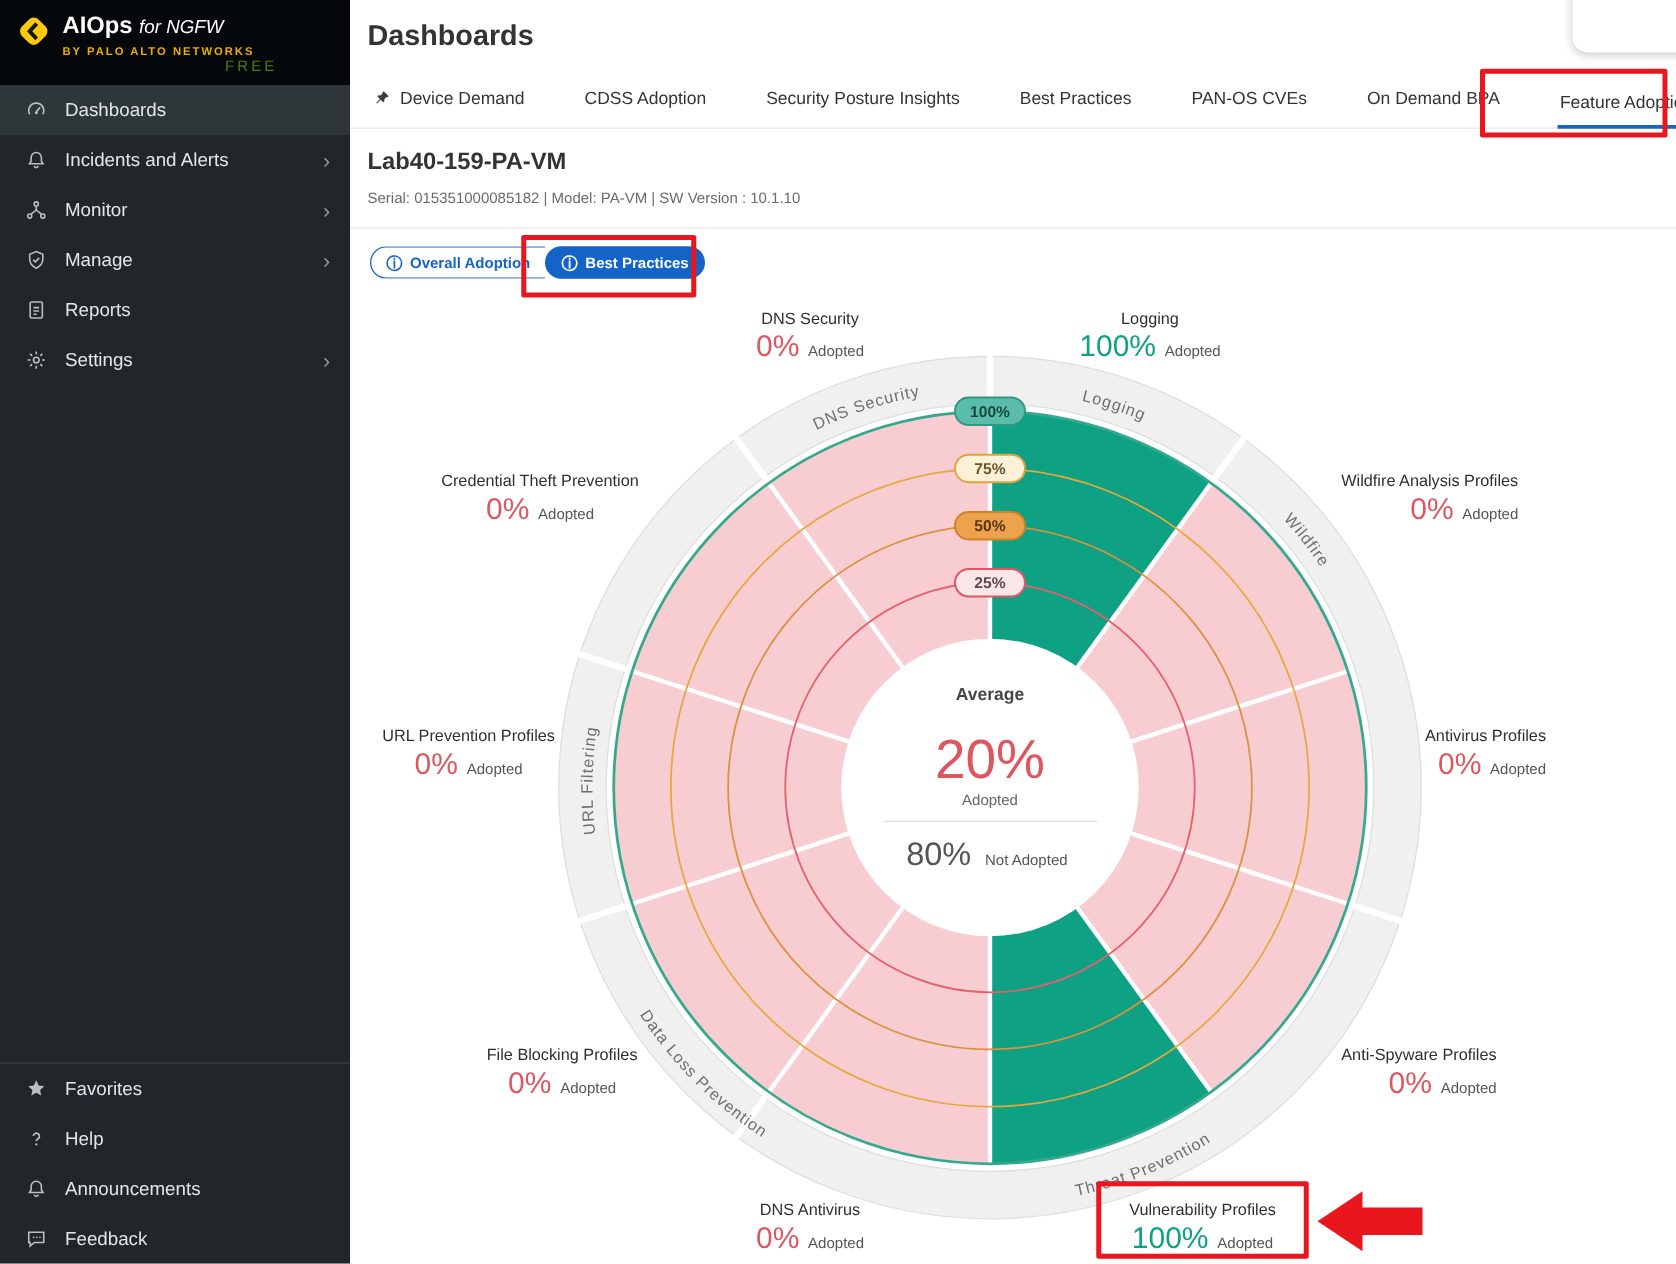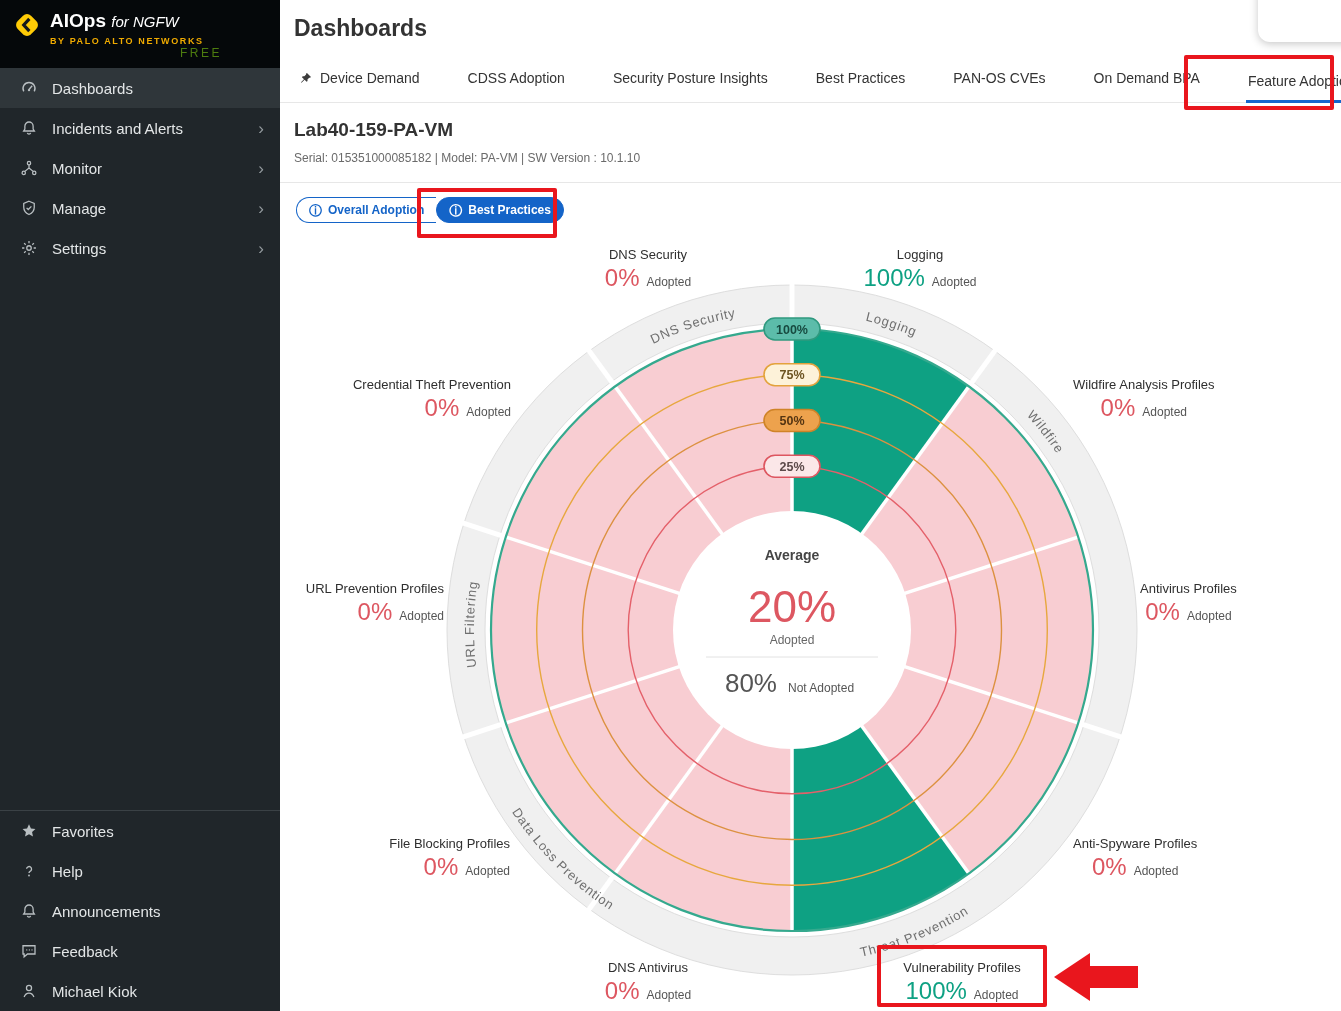"Reports" div.nav-item { html: none -> <div> <span> <svg> <rect></rect> <path></path> </svg> </span> <span>Reports</span> </div> }
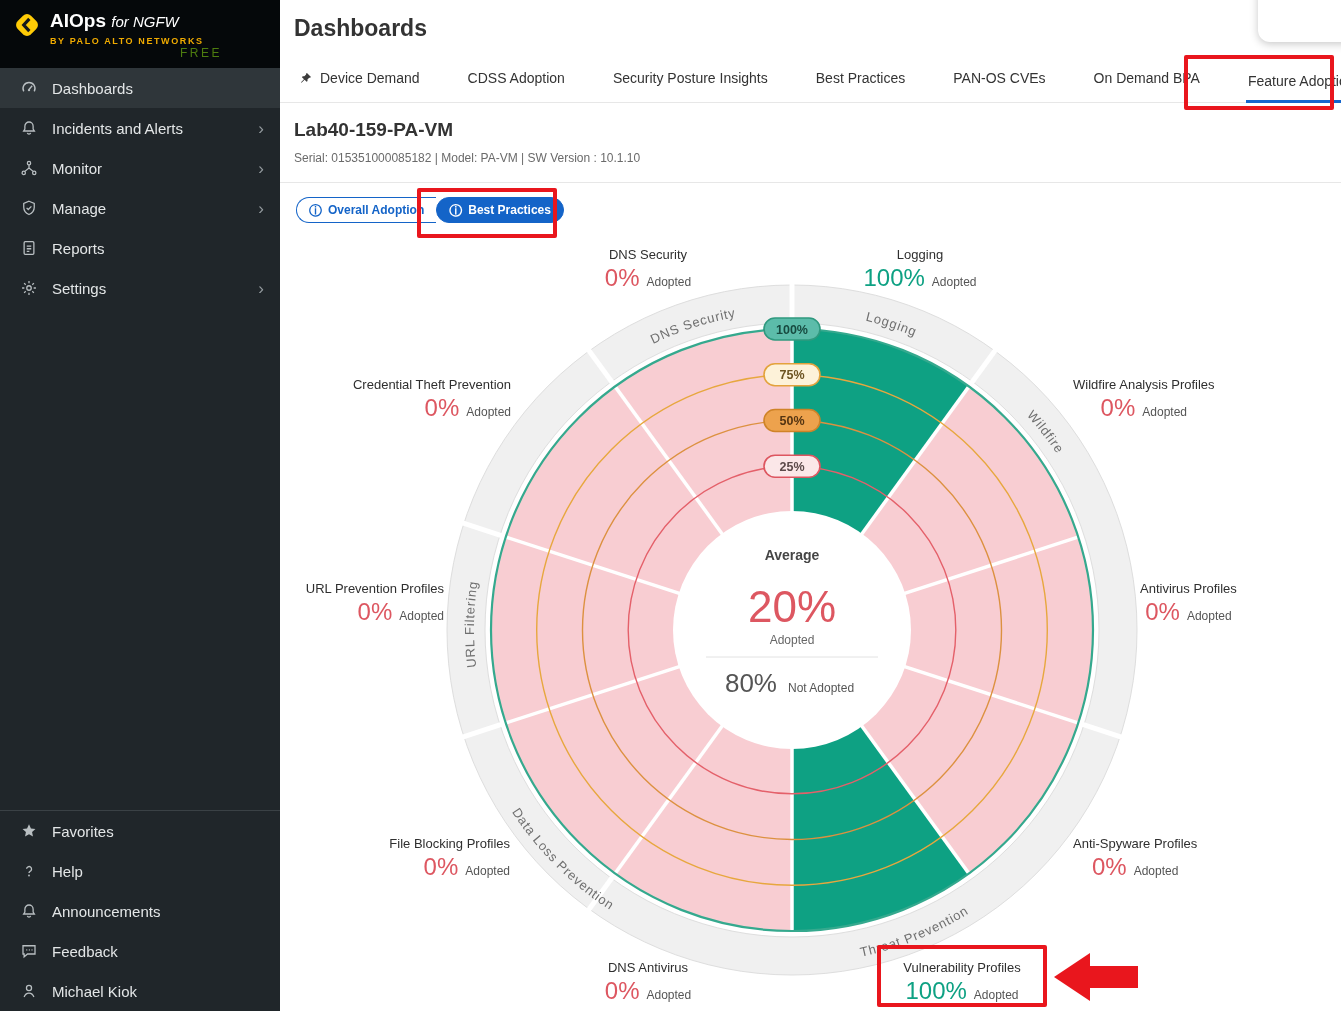"Credential Theft Prevention" .seg-label.r { text-align: right -> center }
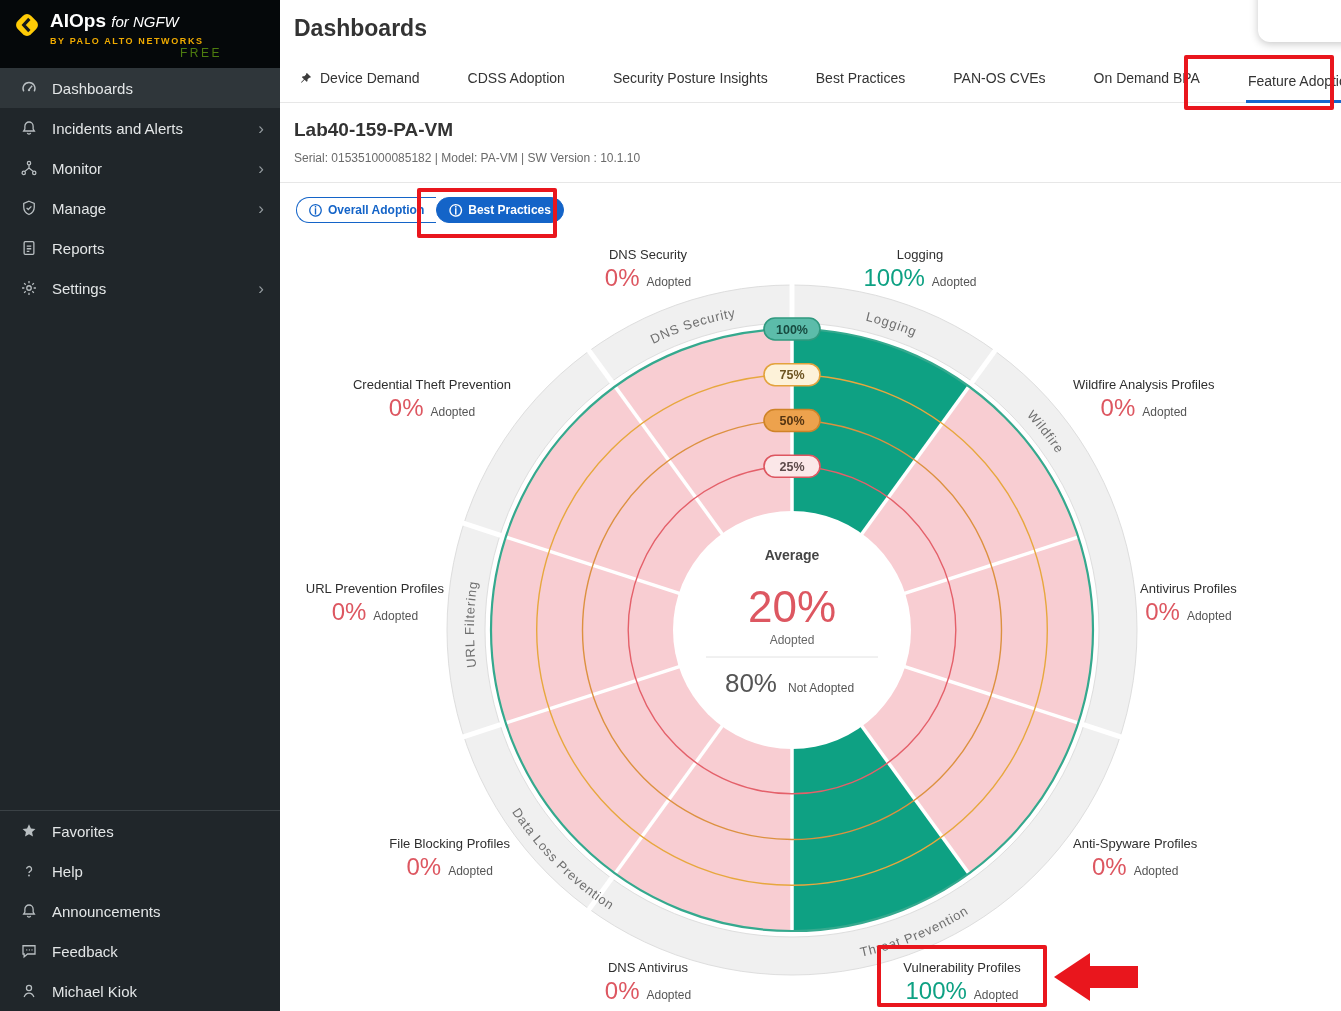"Wildfire Analysis Profiles" .seg-label.l { text-align: center -> right }
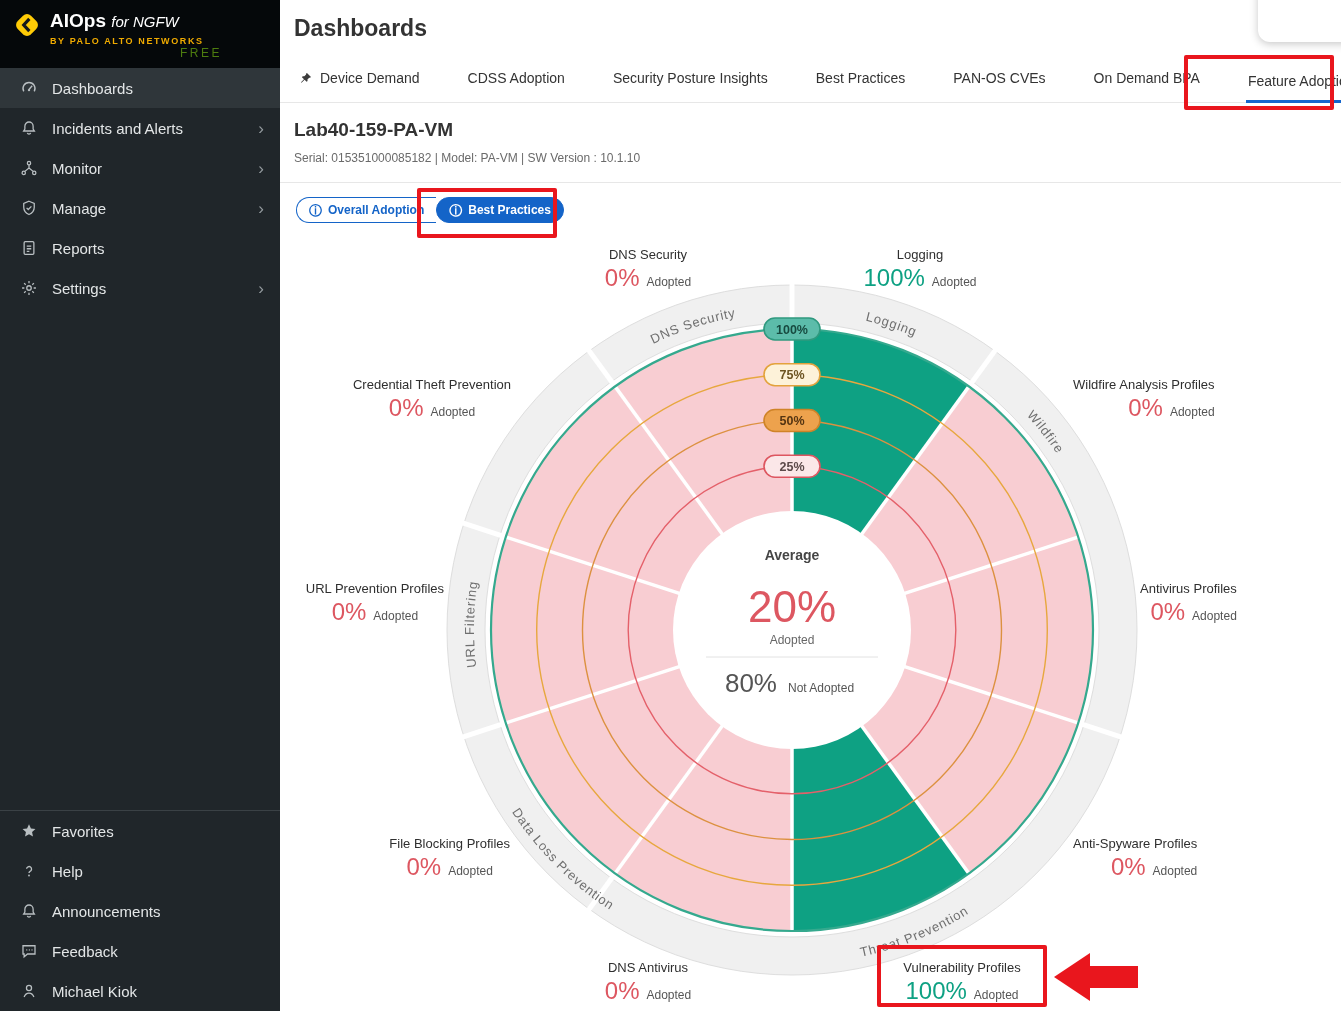"Michael Kiok" div.nav-item { html: <div> <span> <svg> <circle></circle> <path></path> </svg> </span> <span>Michael Kiok</span> </div> -> none }
